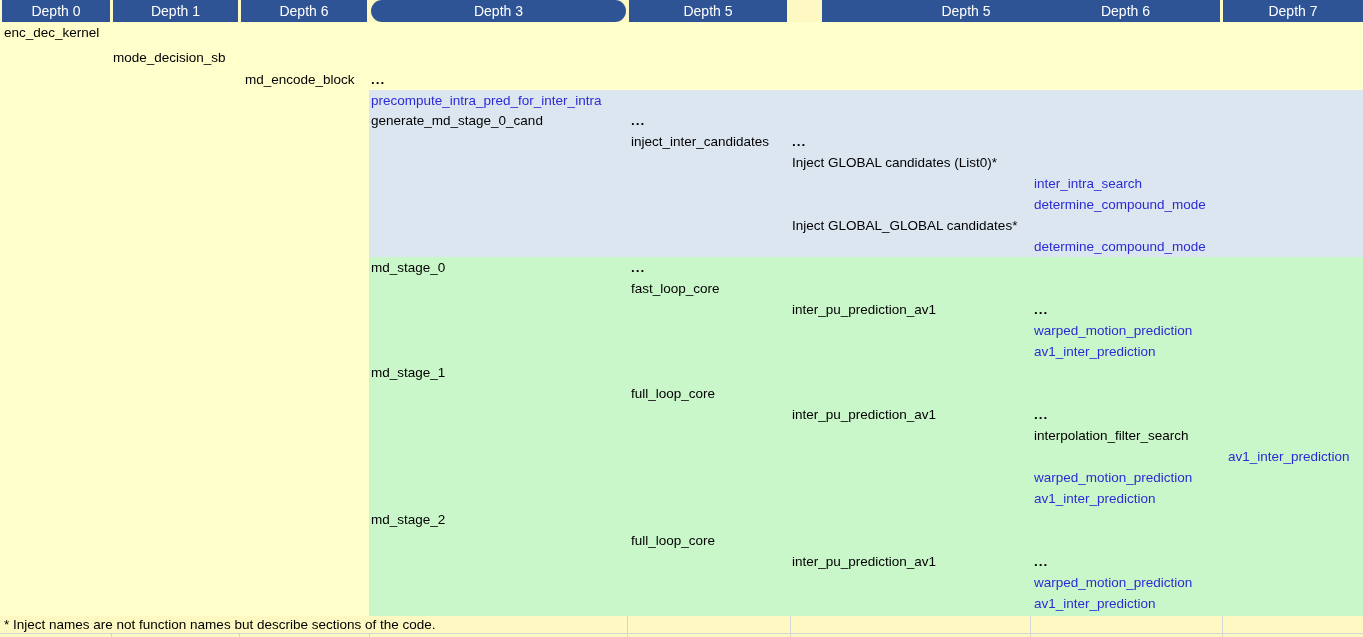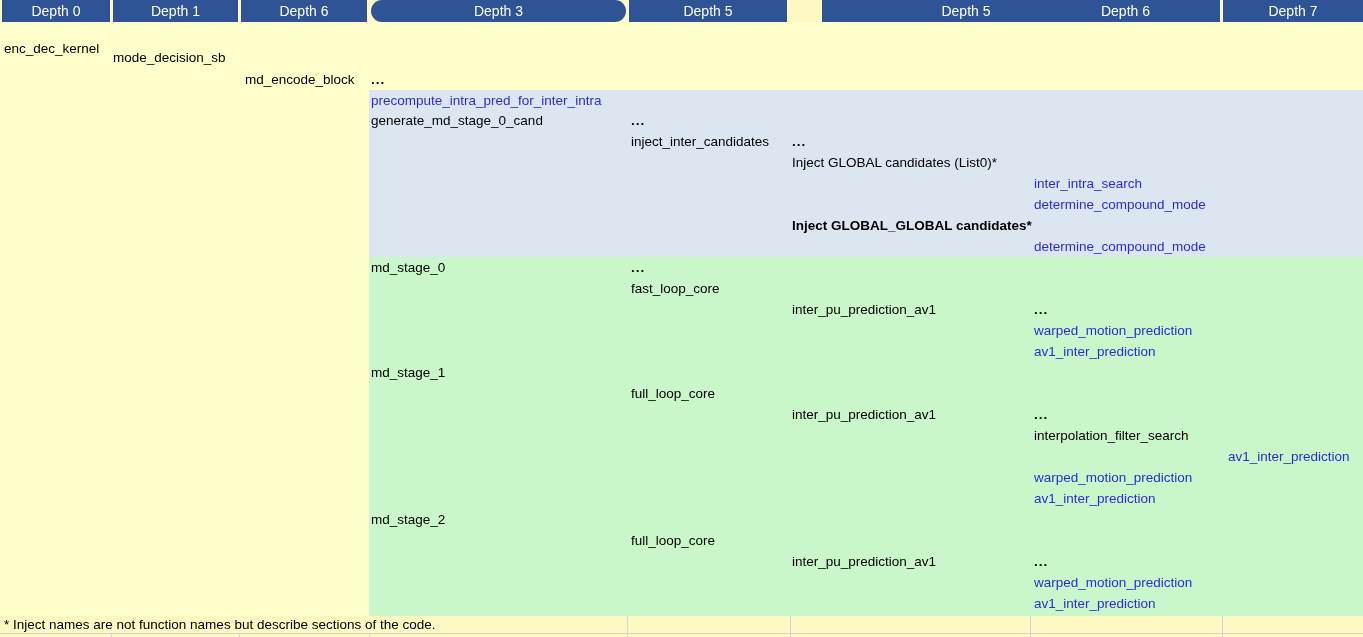"enc_dec_kernel" div.cell { margin-top: 16px -> none }
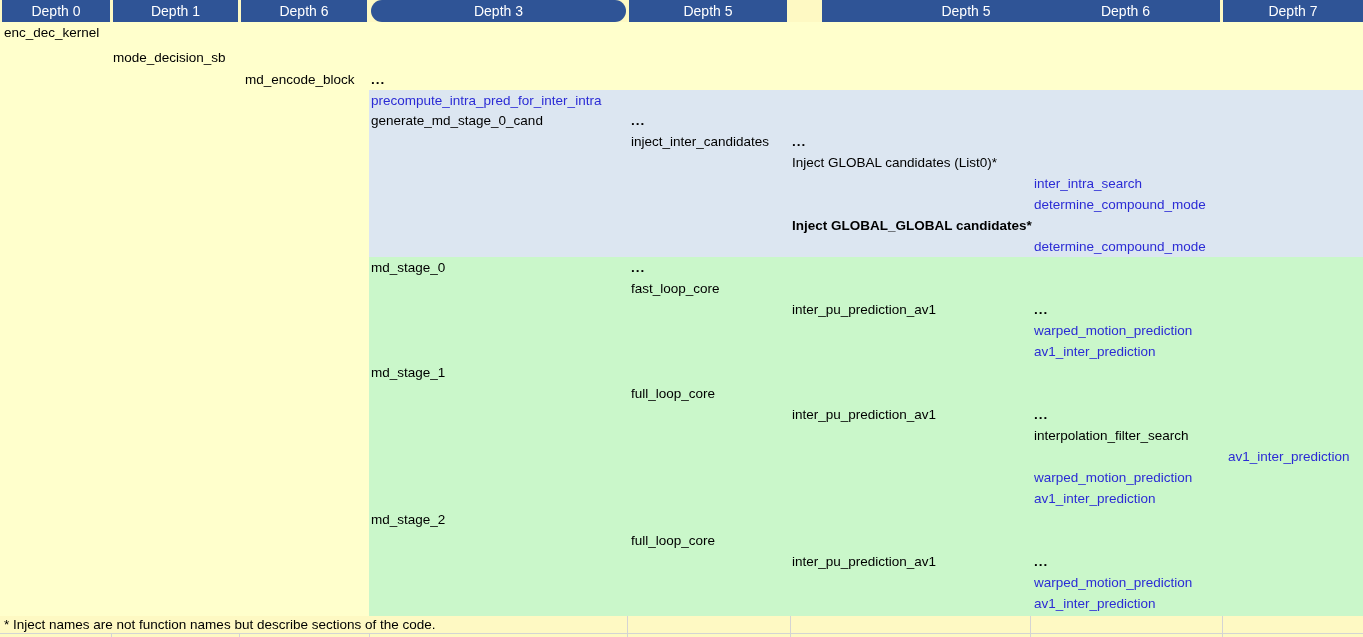"Inject GLOBAL_GLOBAL candidates*" div.cell { font-weight: bold -> none }
